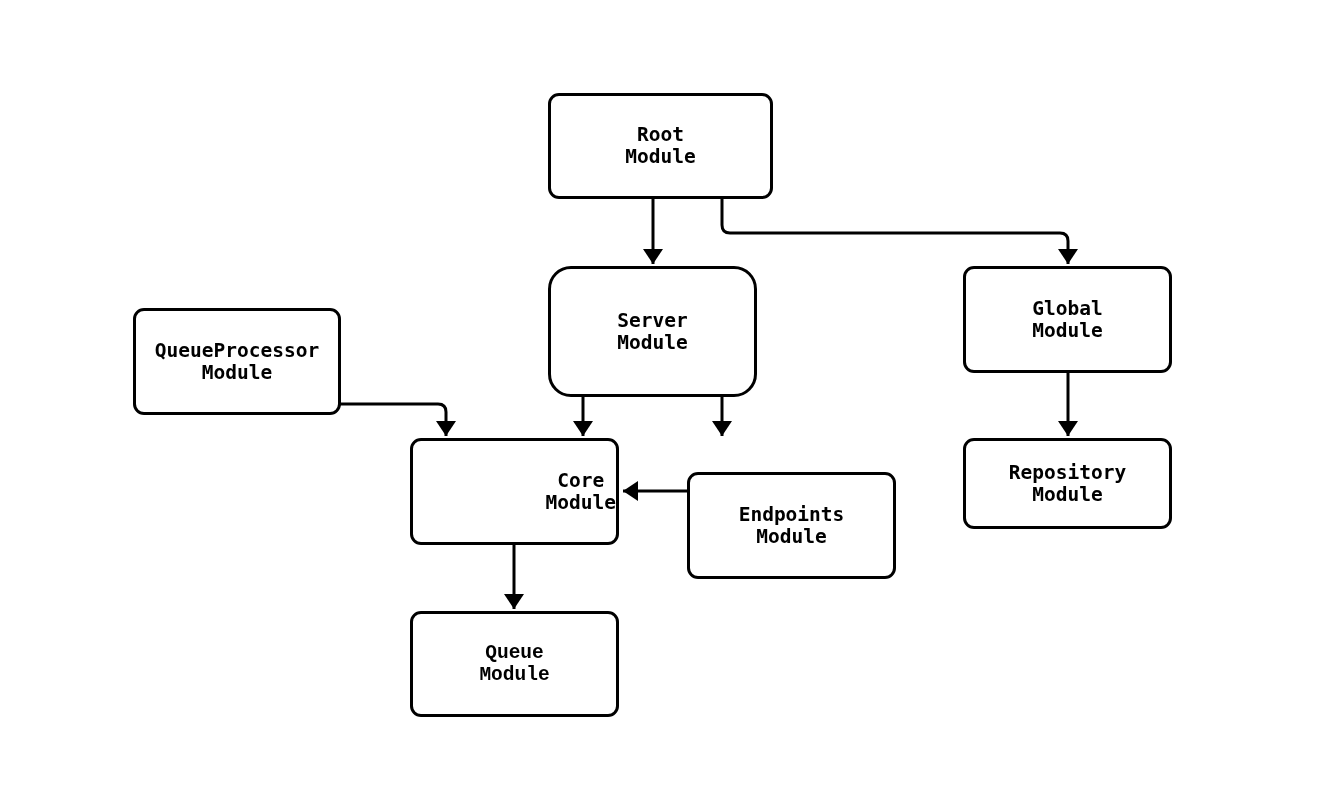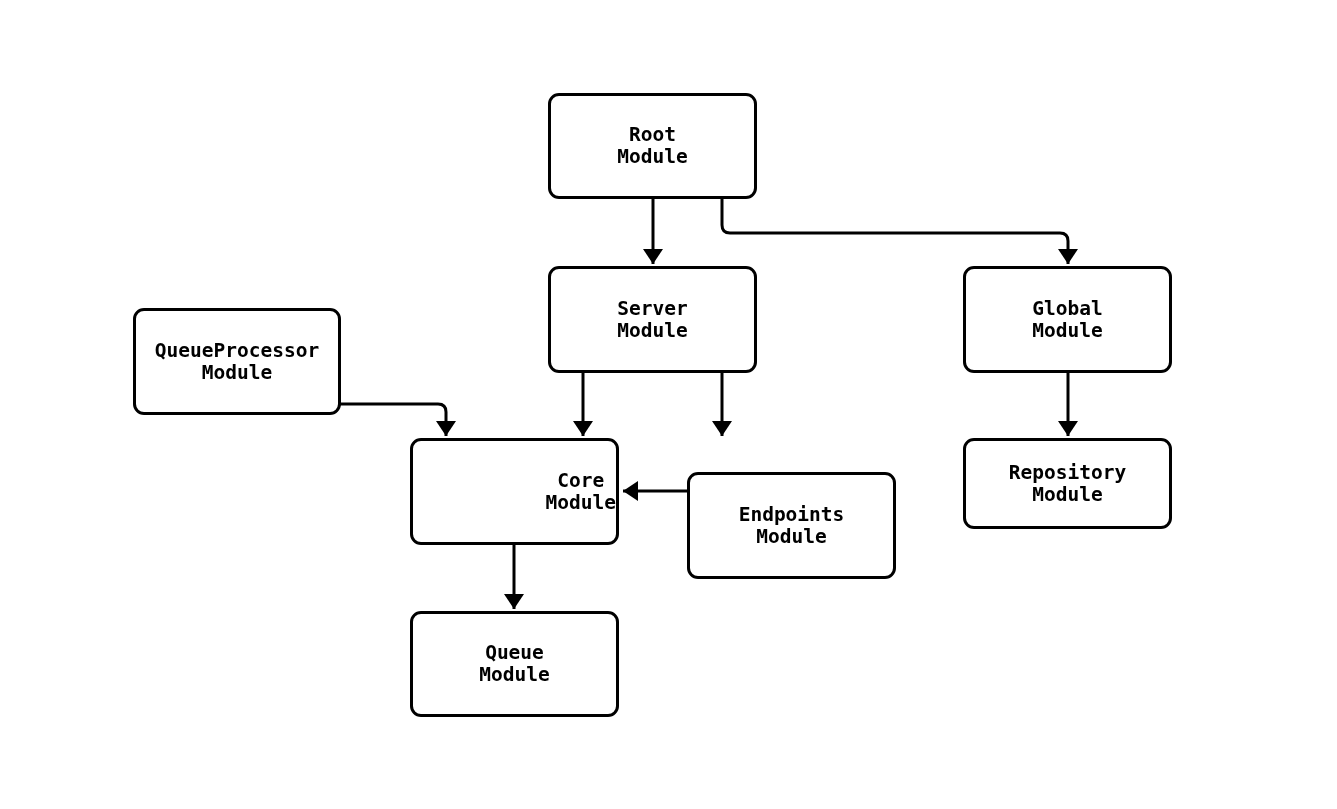"Root" div.node { width: 209px -> 225px }
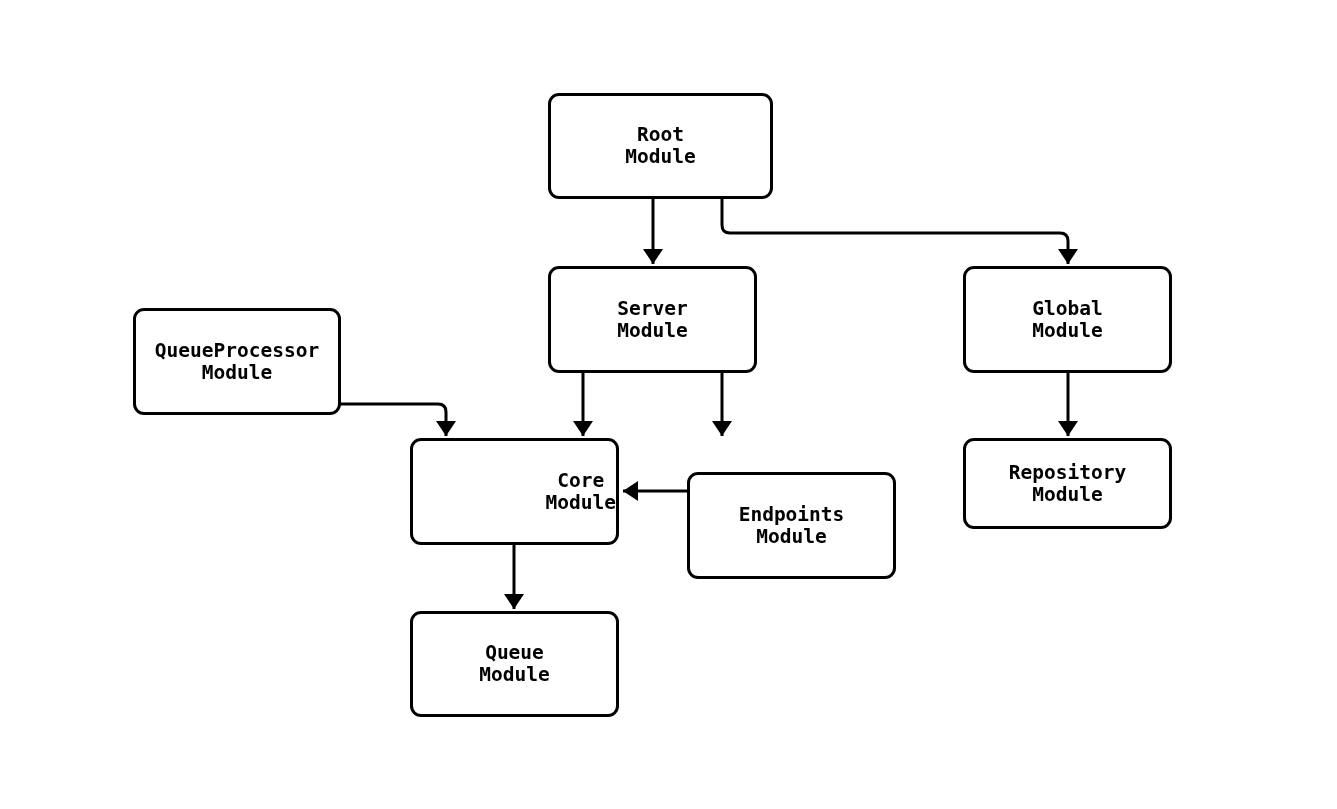"Server" div.node { border-radius: none -> 23px; height: 107px -> 131px }
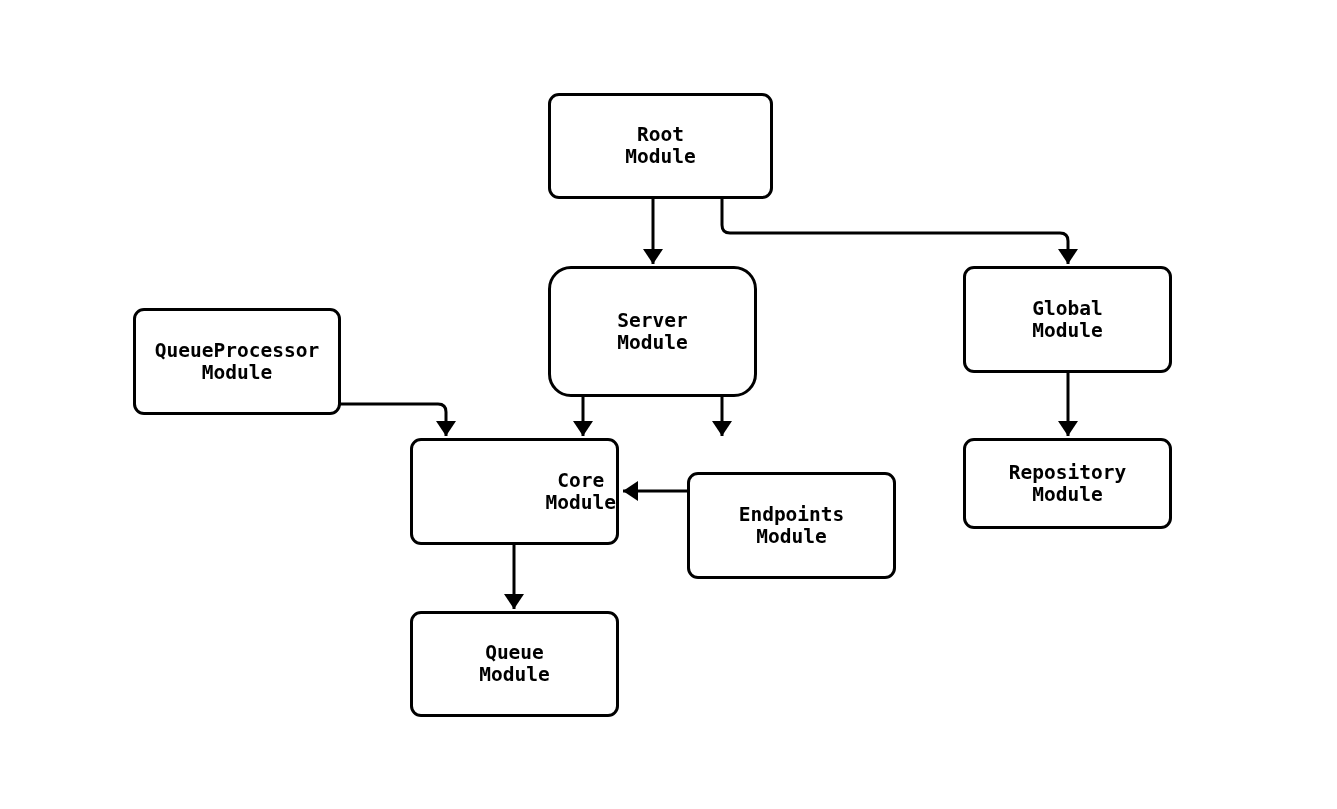"Queue" div.node { font-family: none -> Liberation Mono, monospace }
